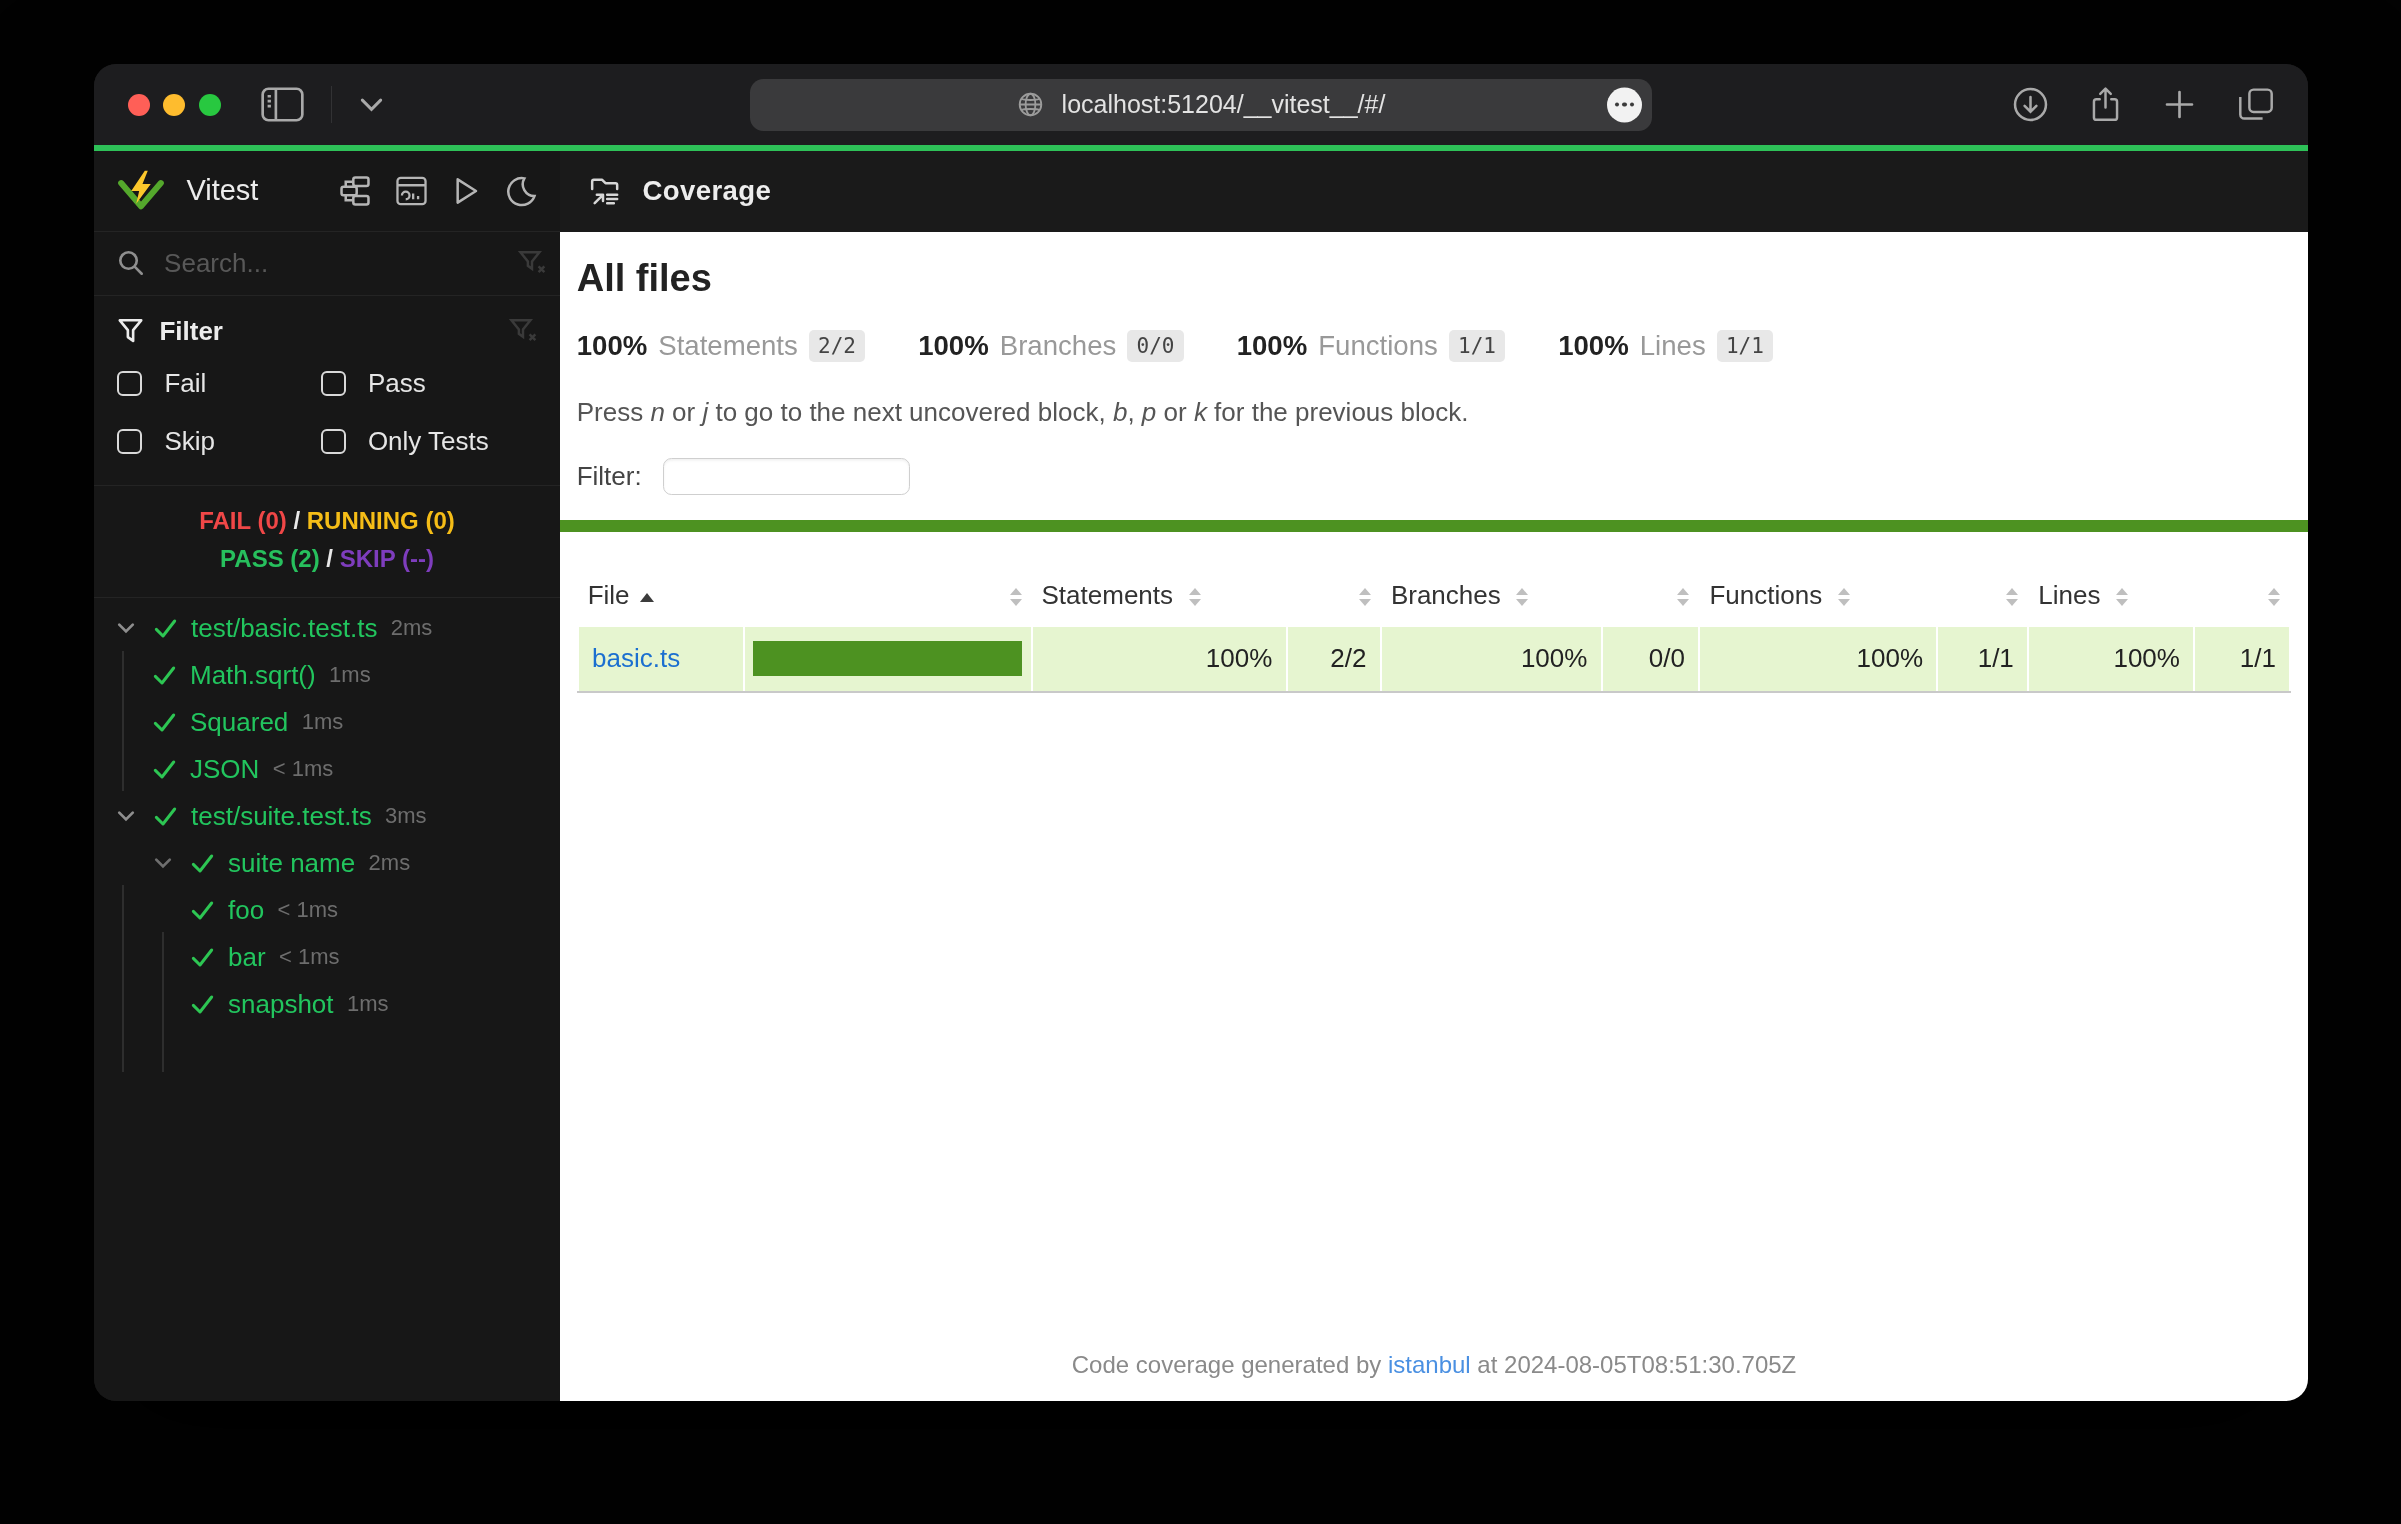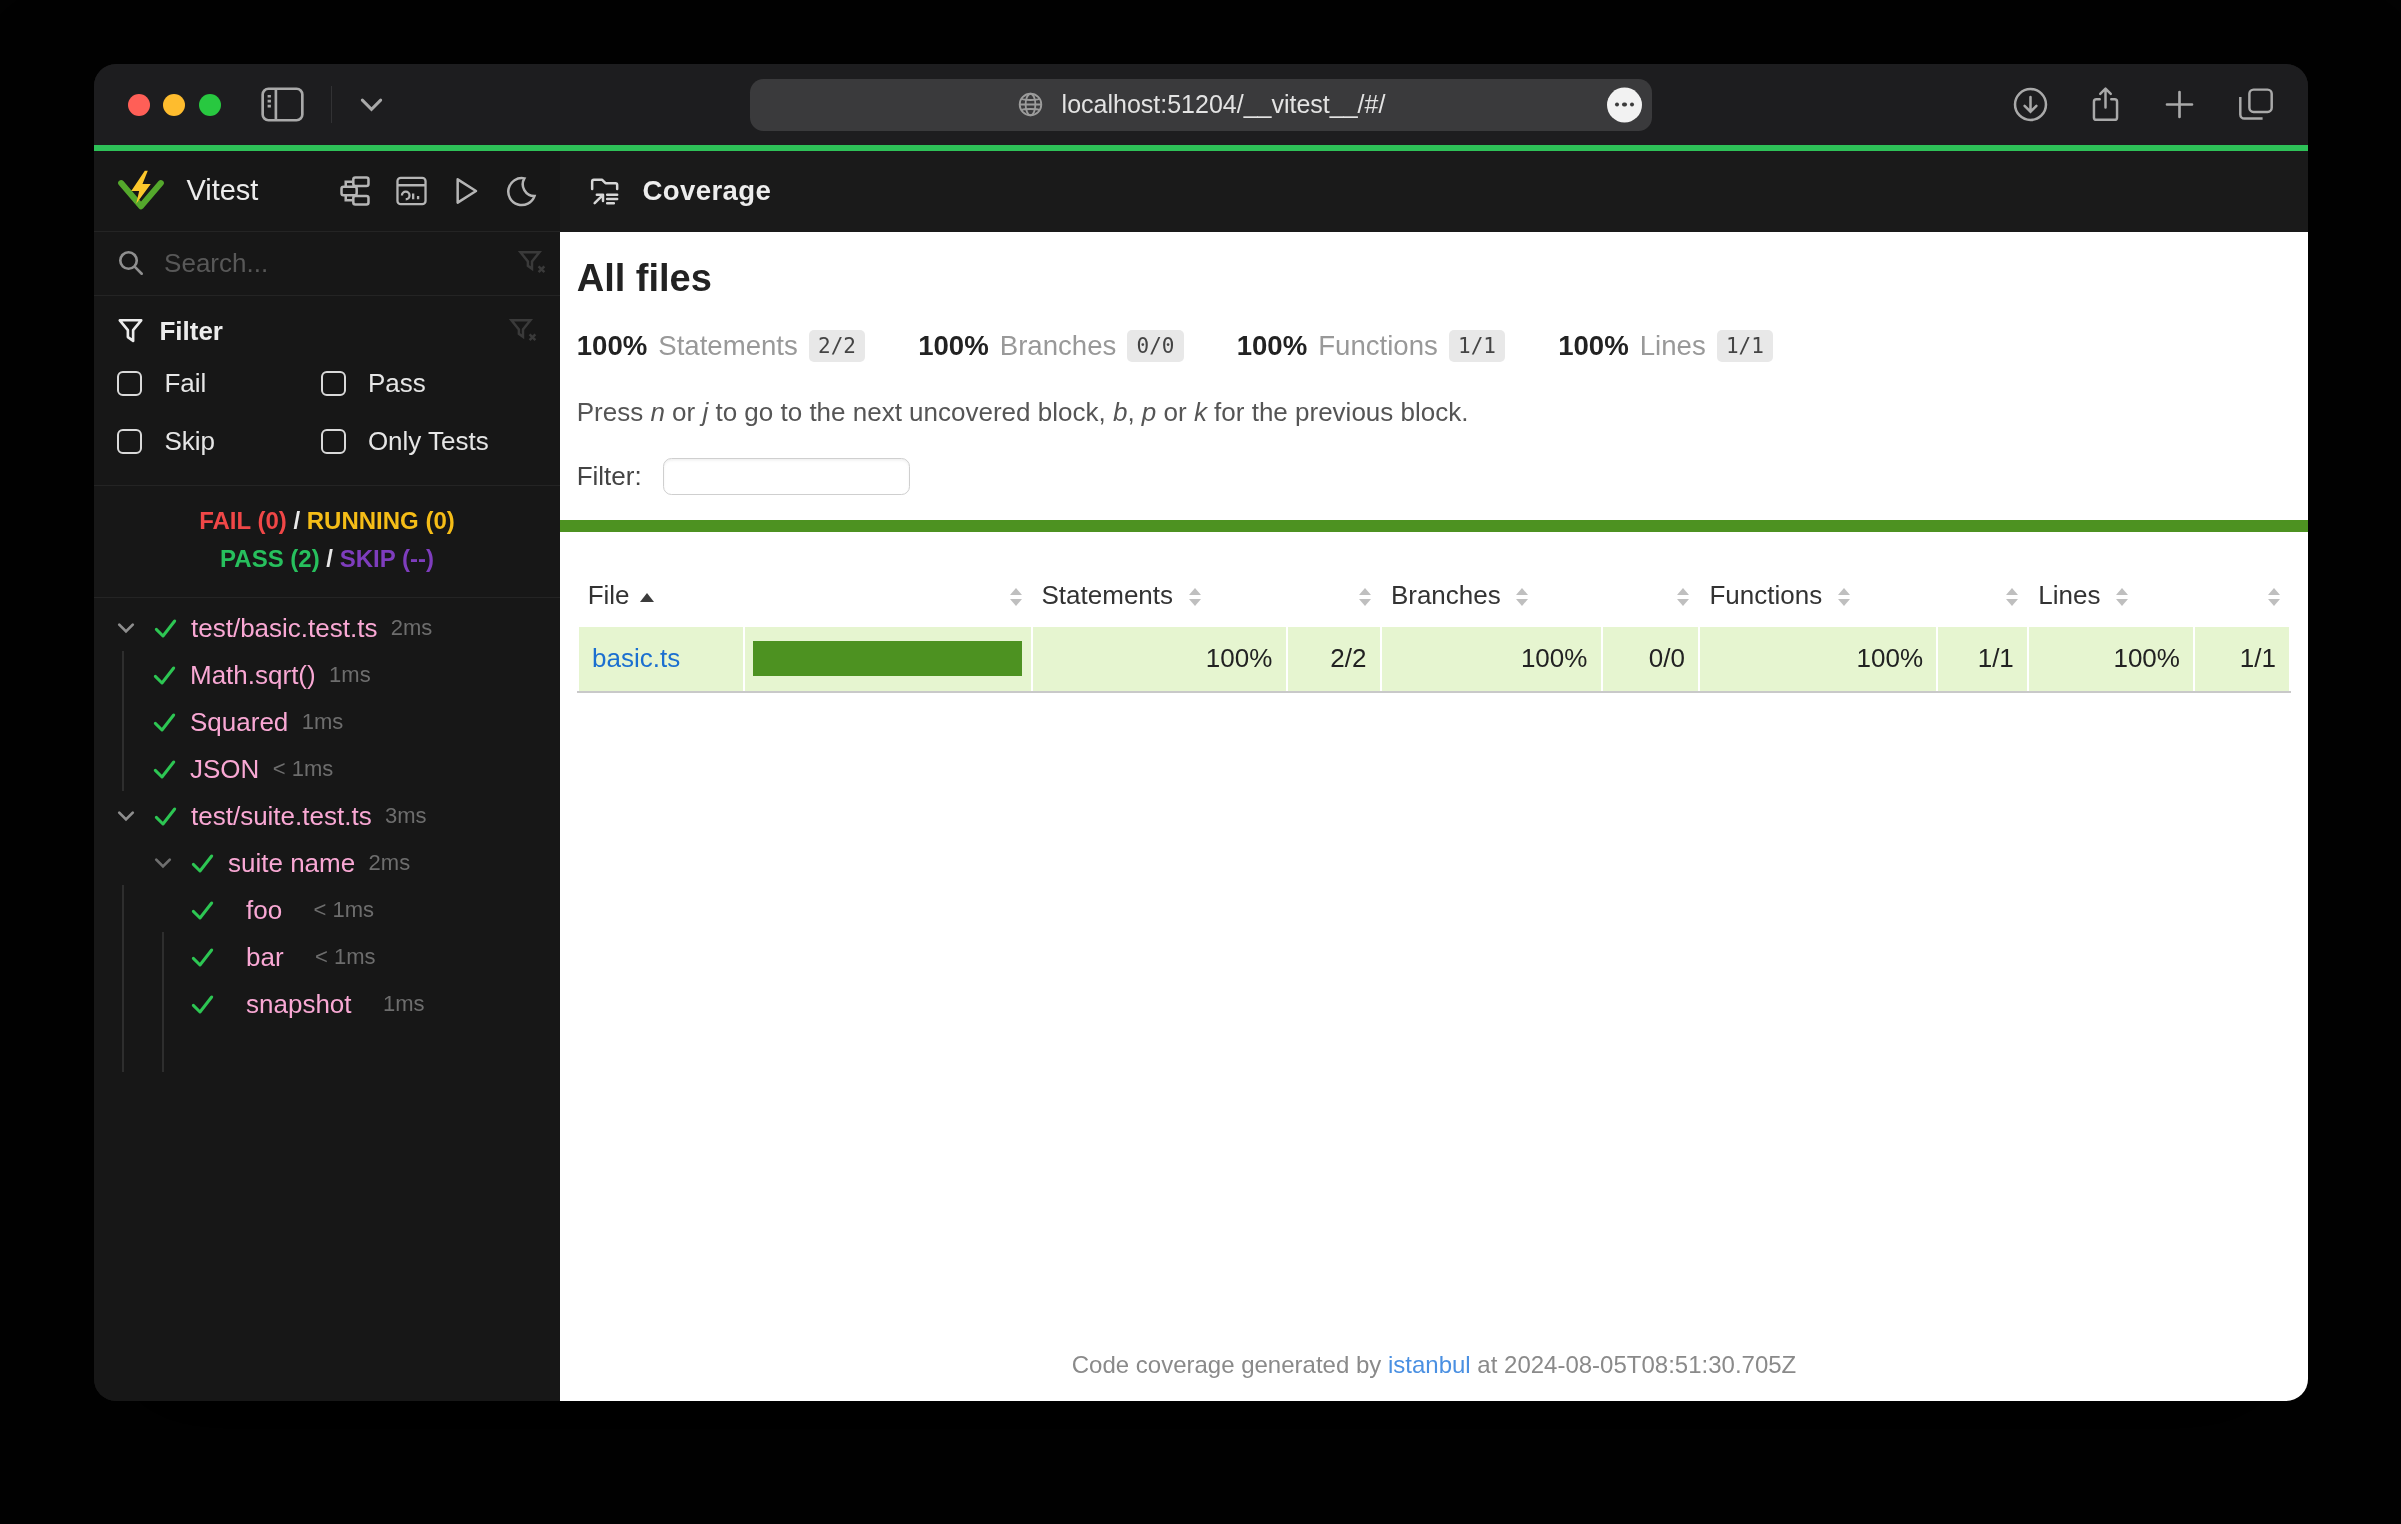"test/basic.test.ts" .trow .label { color: #f9a8d4 -> #22c55e }
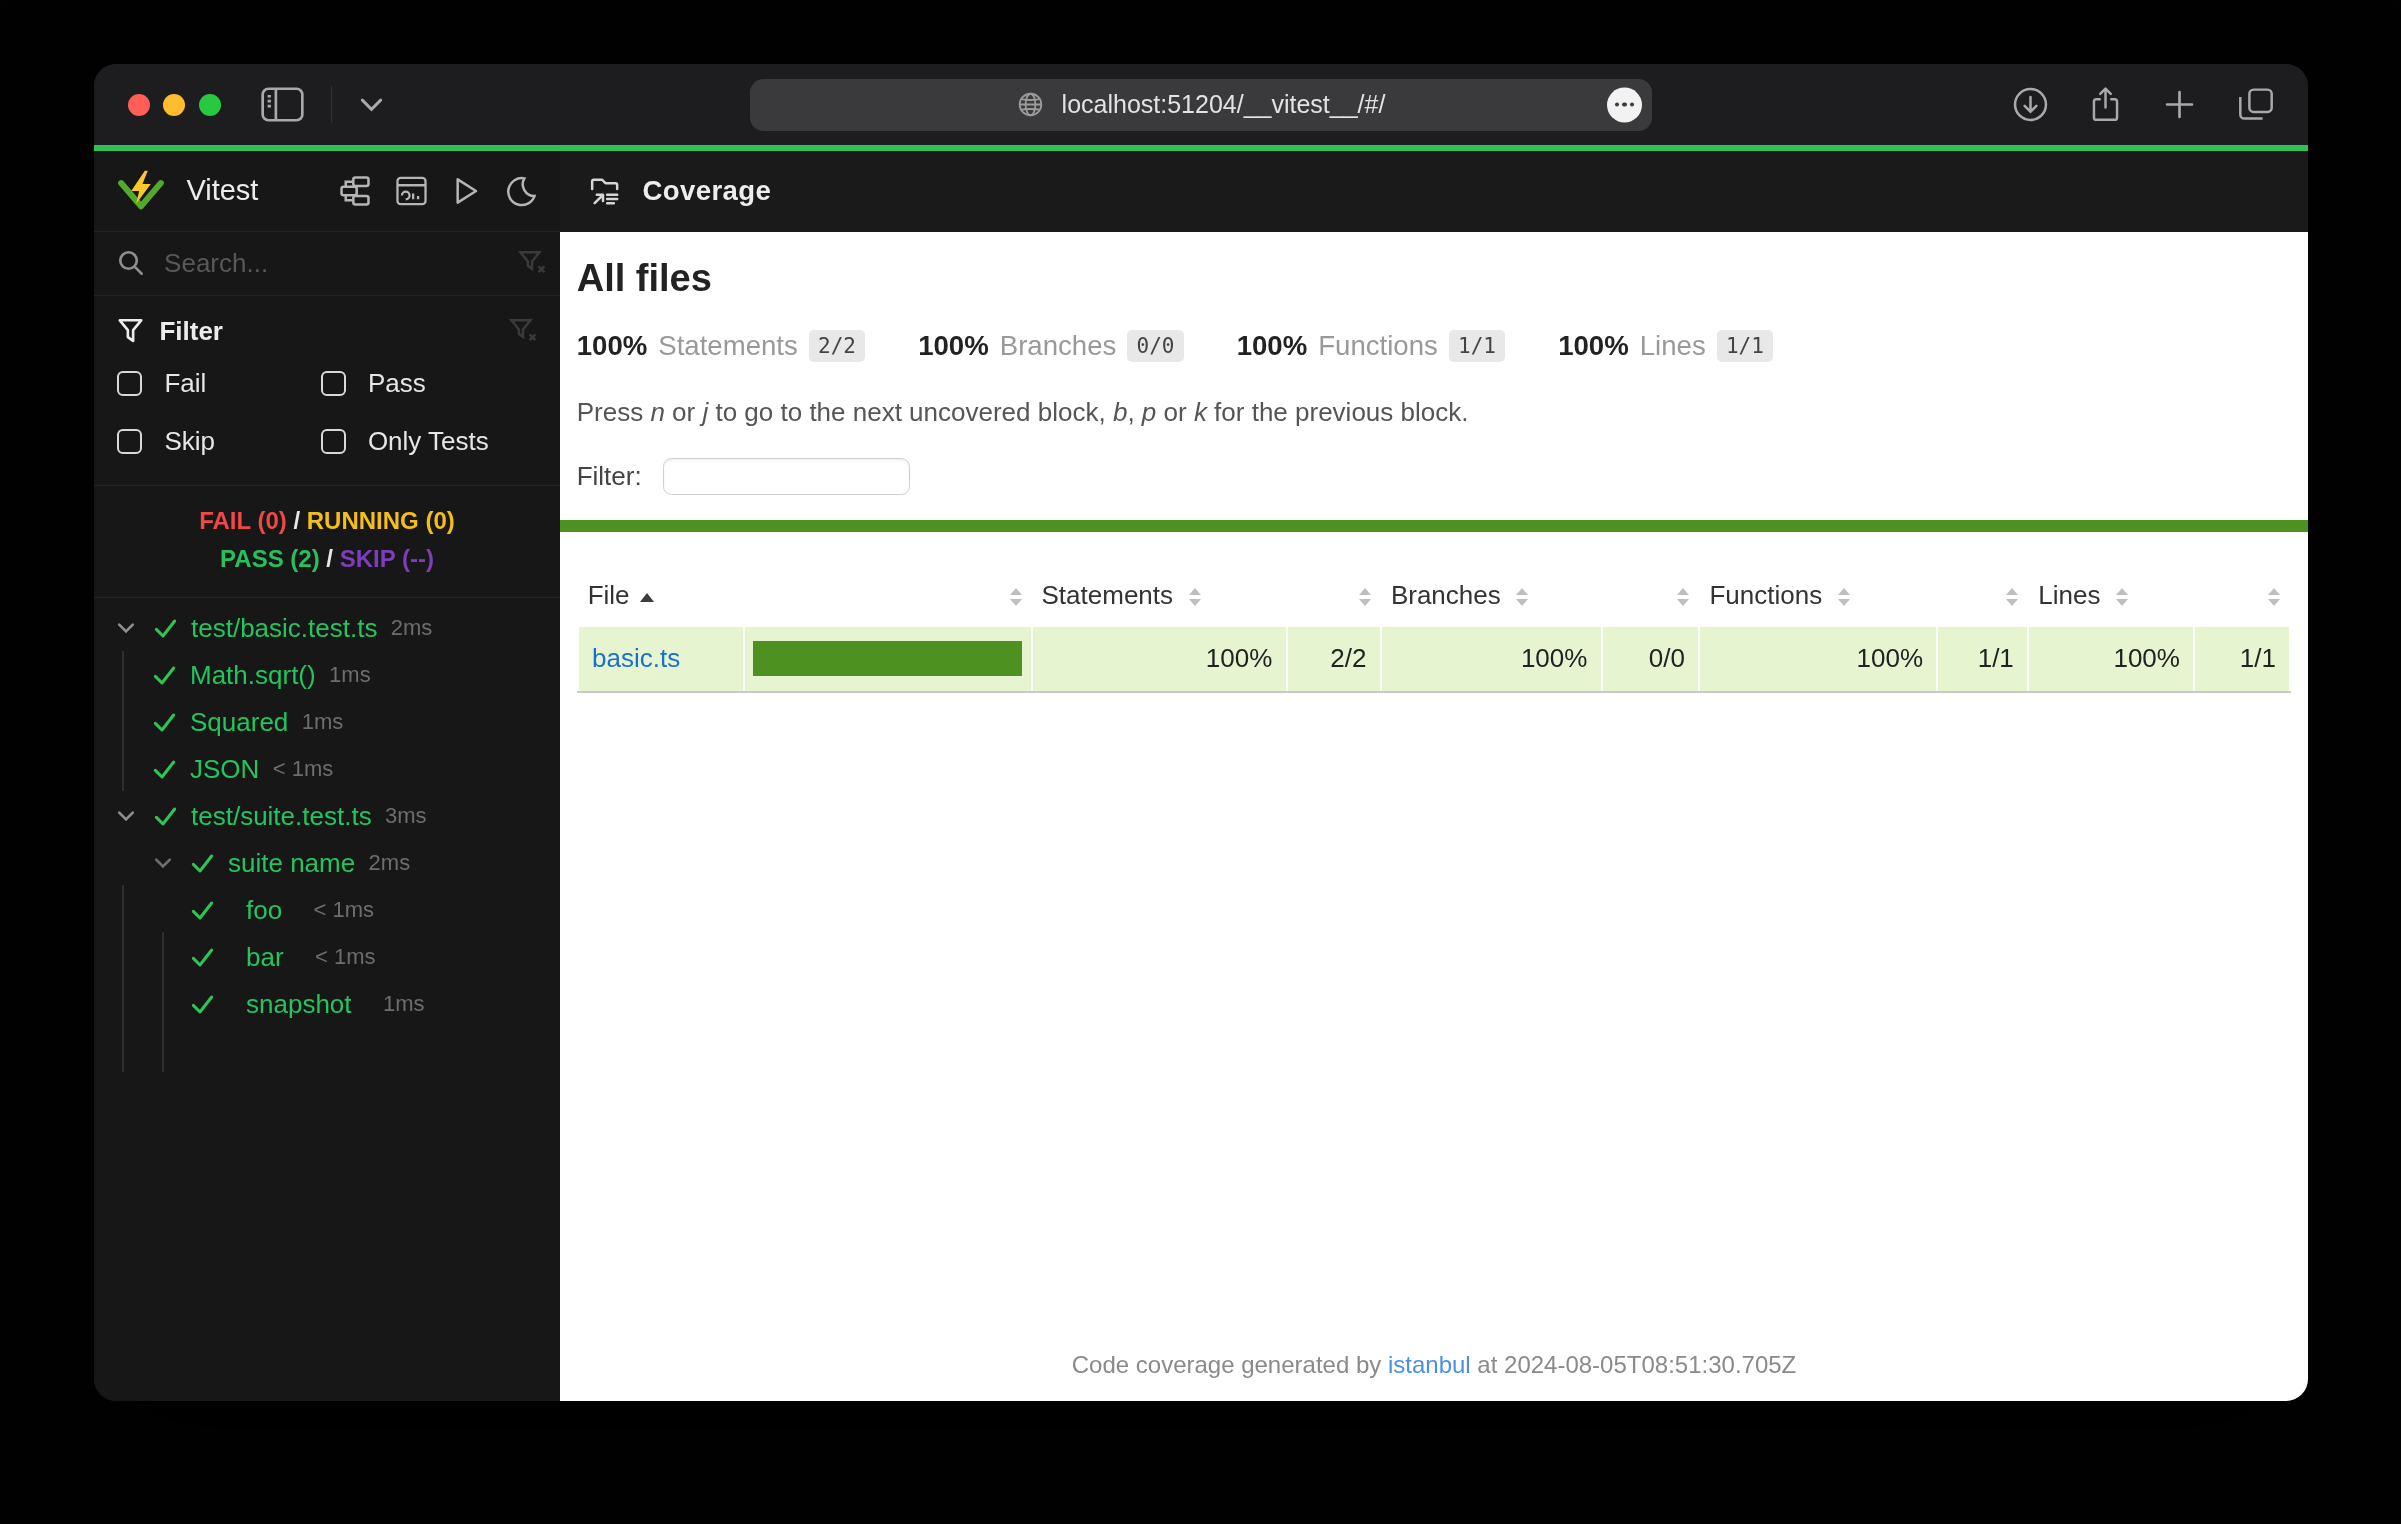"foo" .lvl2 { gap: 18px -> none }
